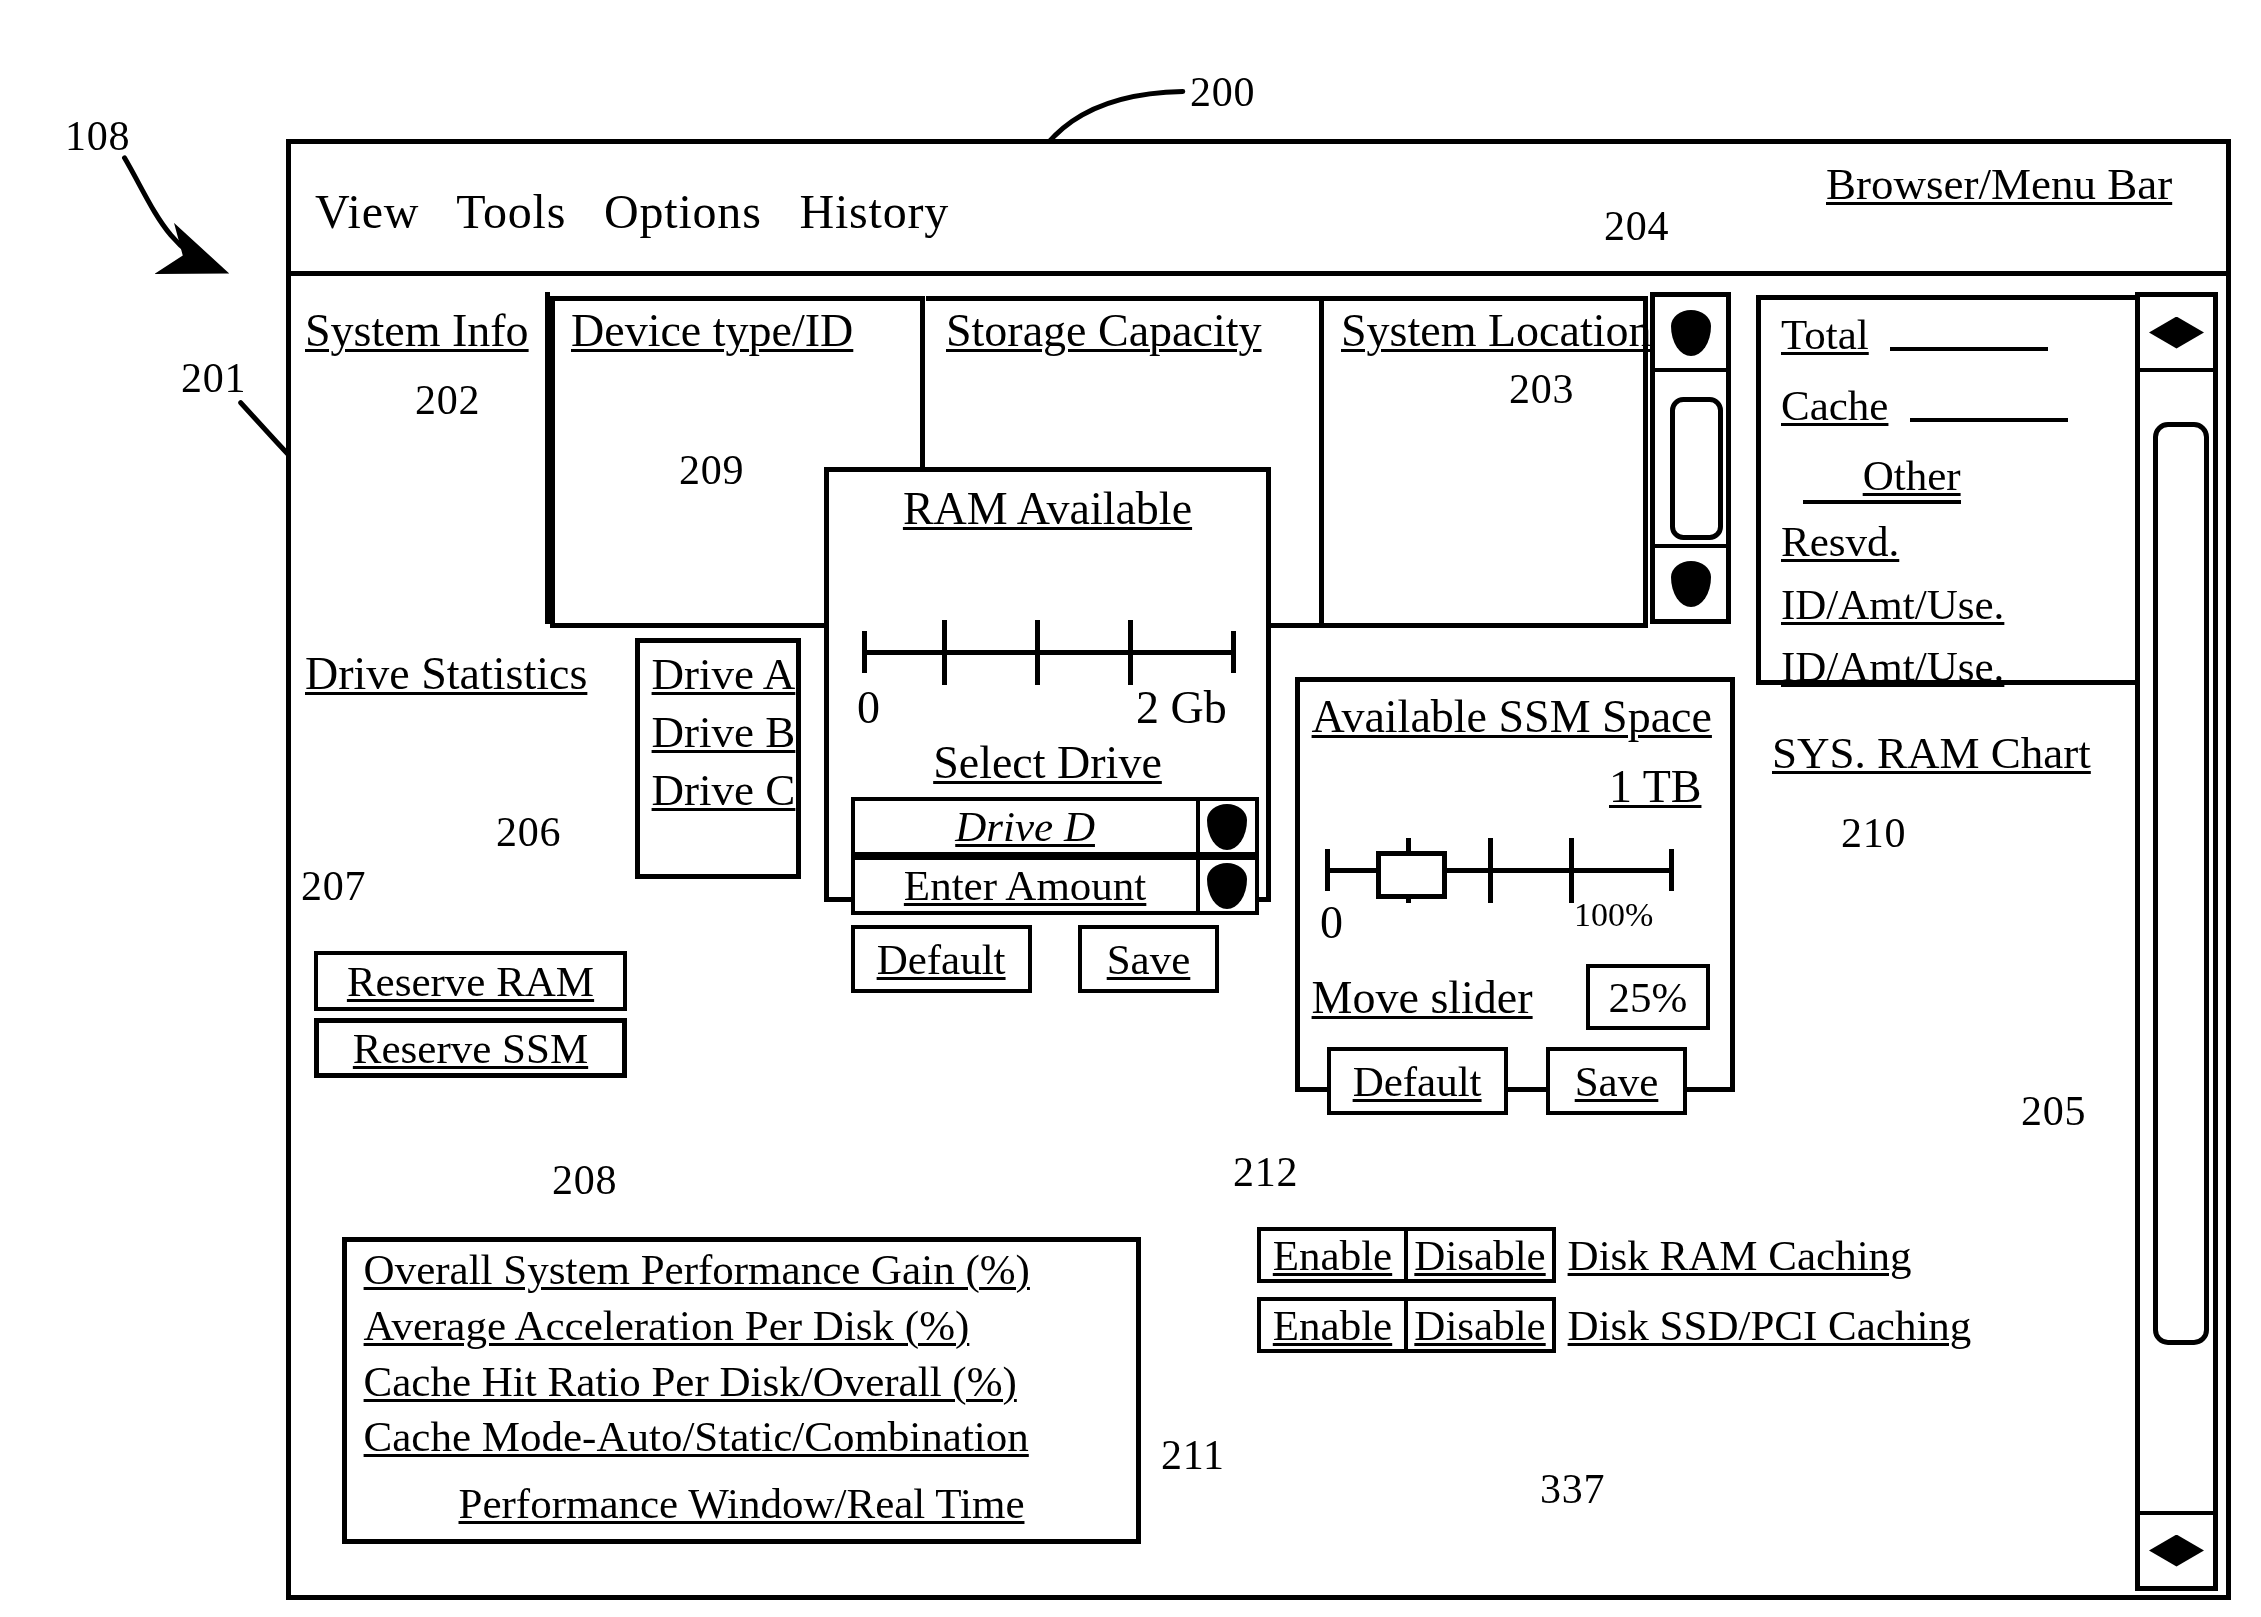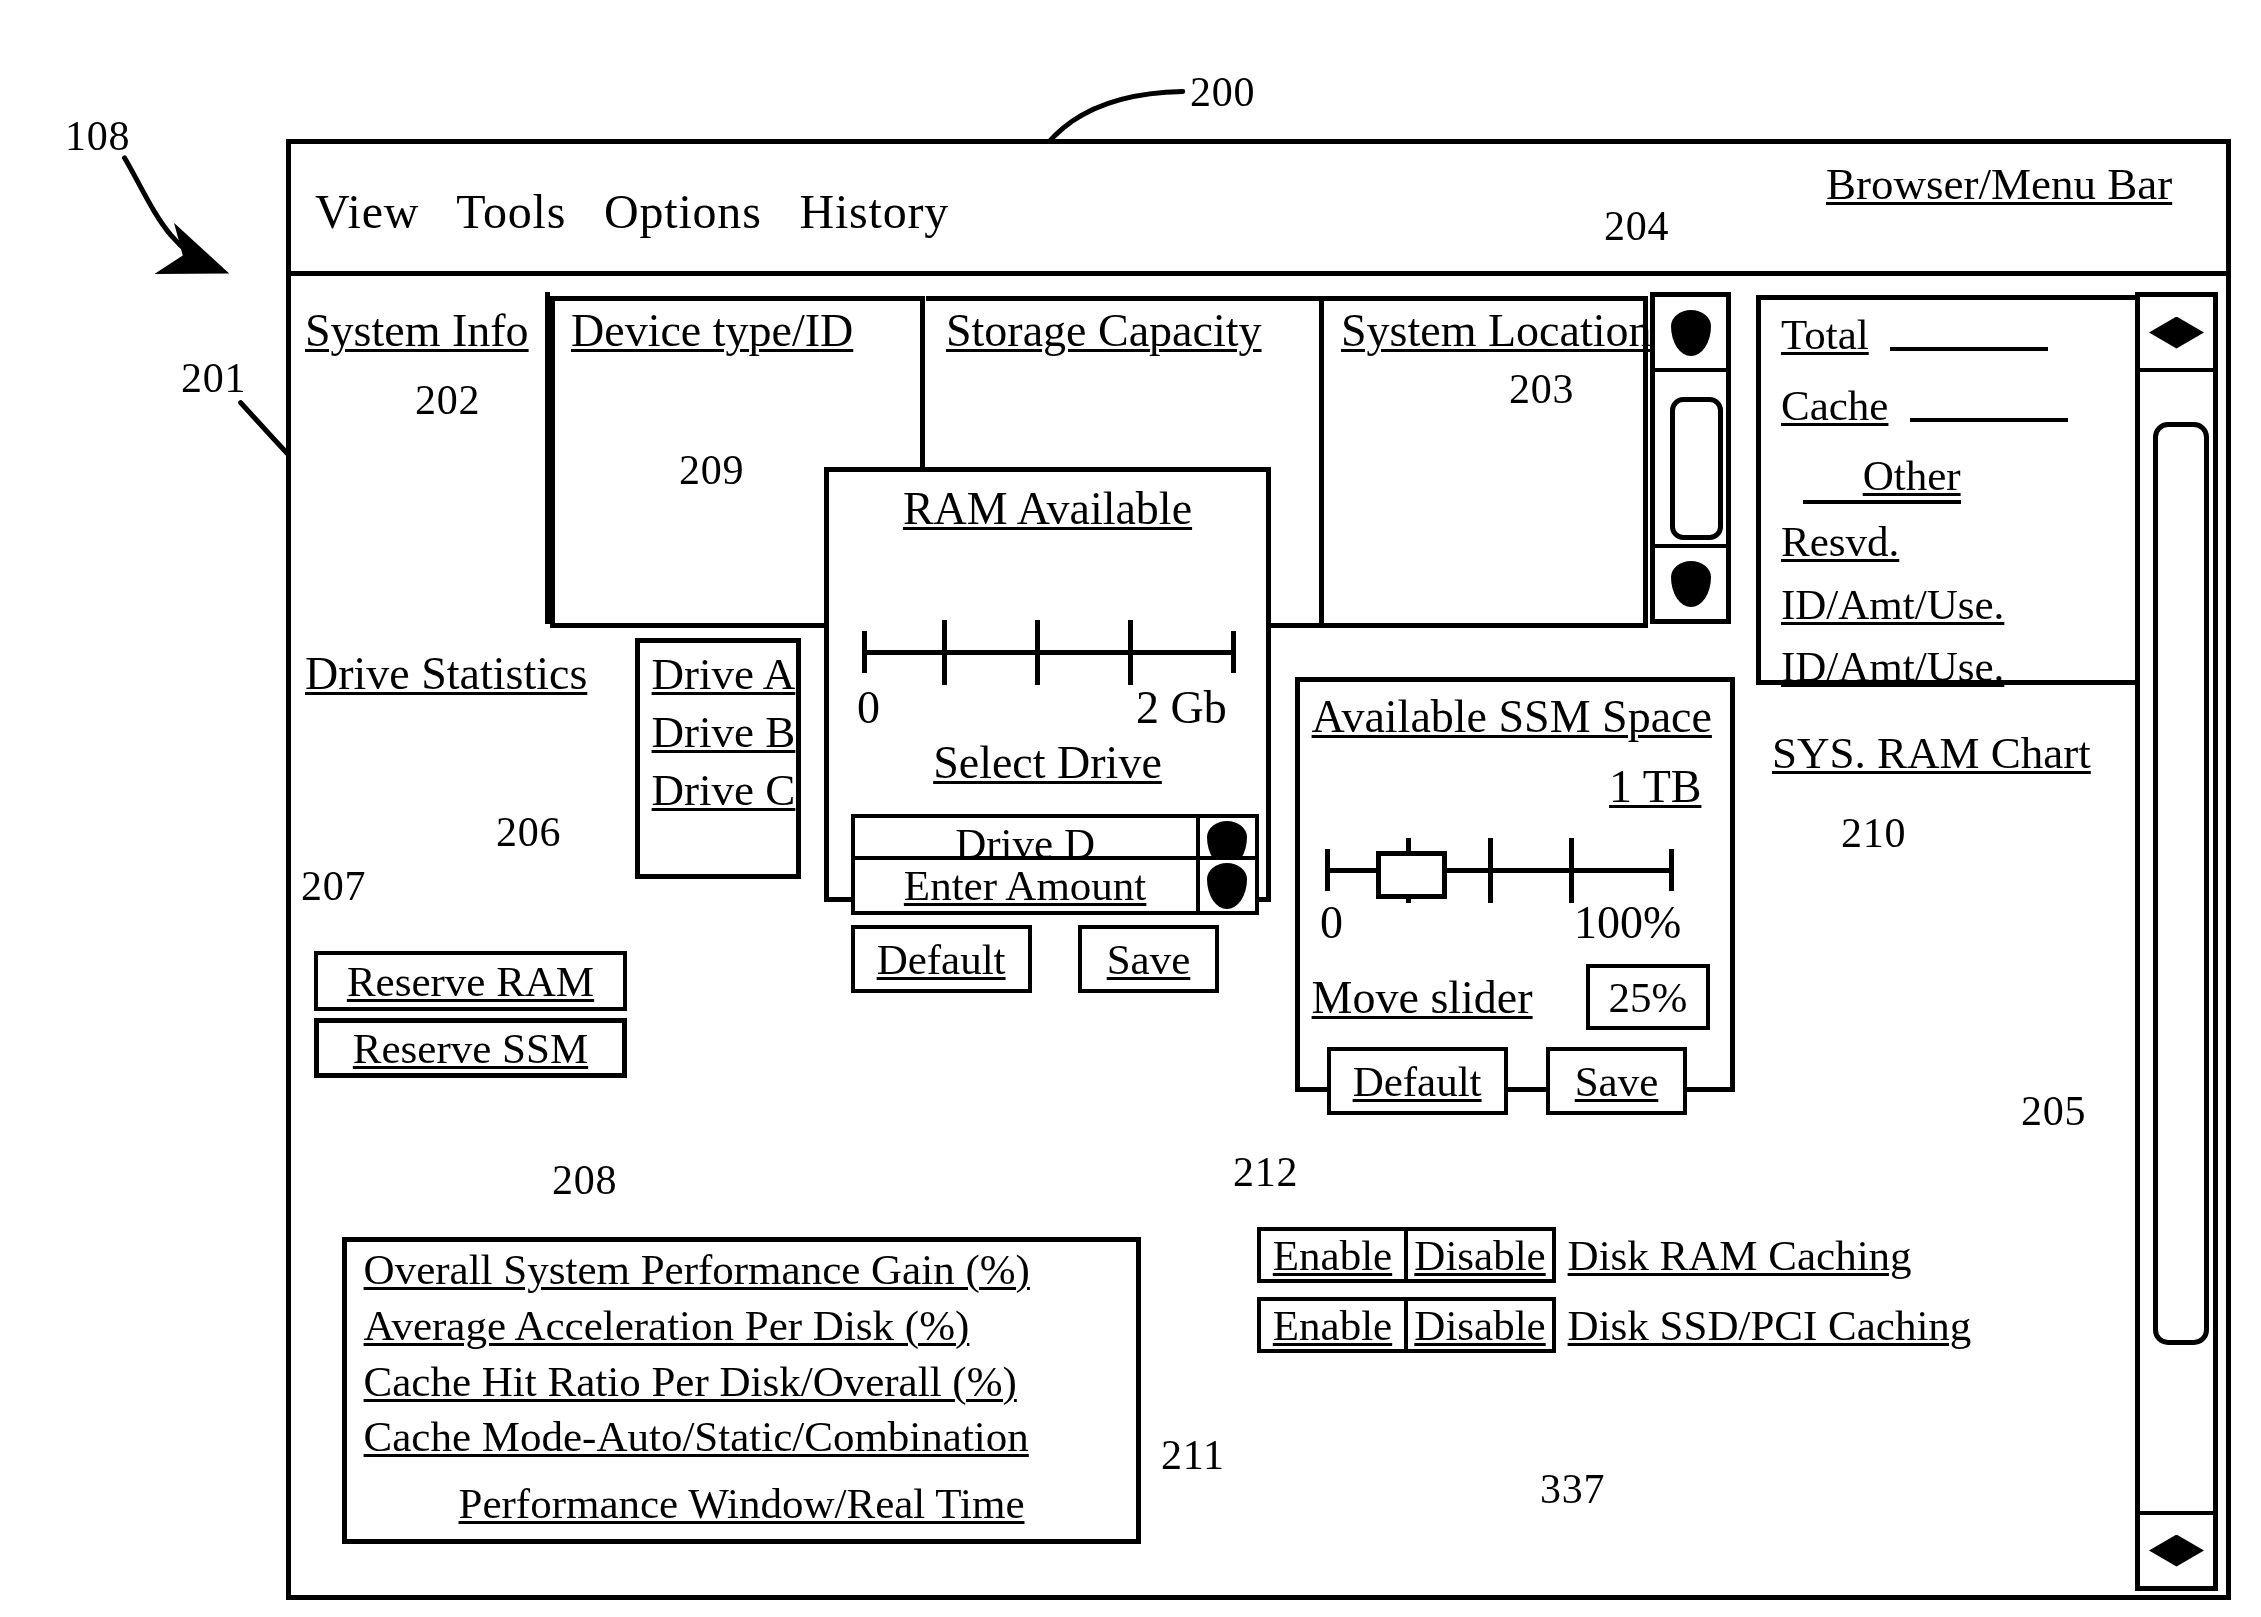"Drive D" #ram-combo-drive { font-style: none -> italic; top: 342px -> 325px }
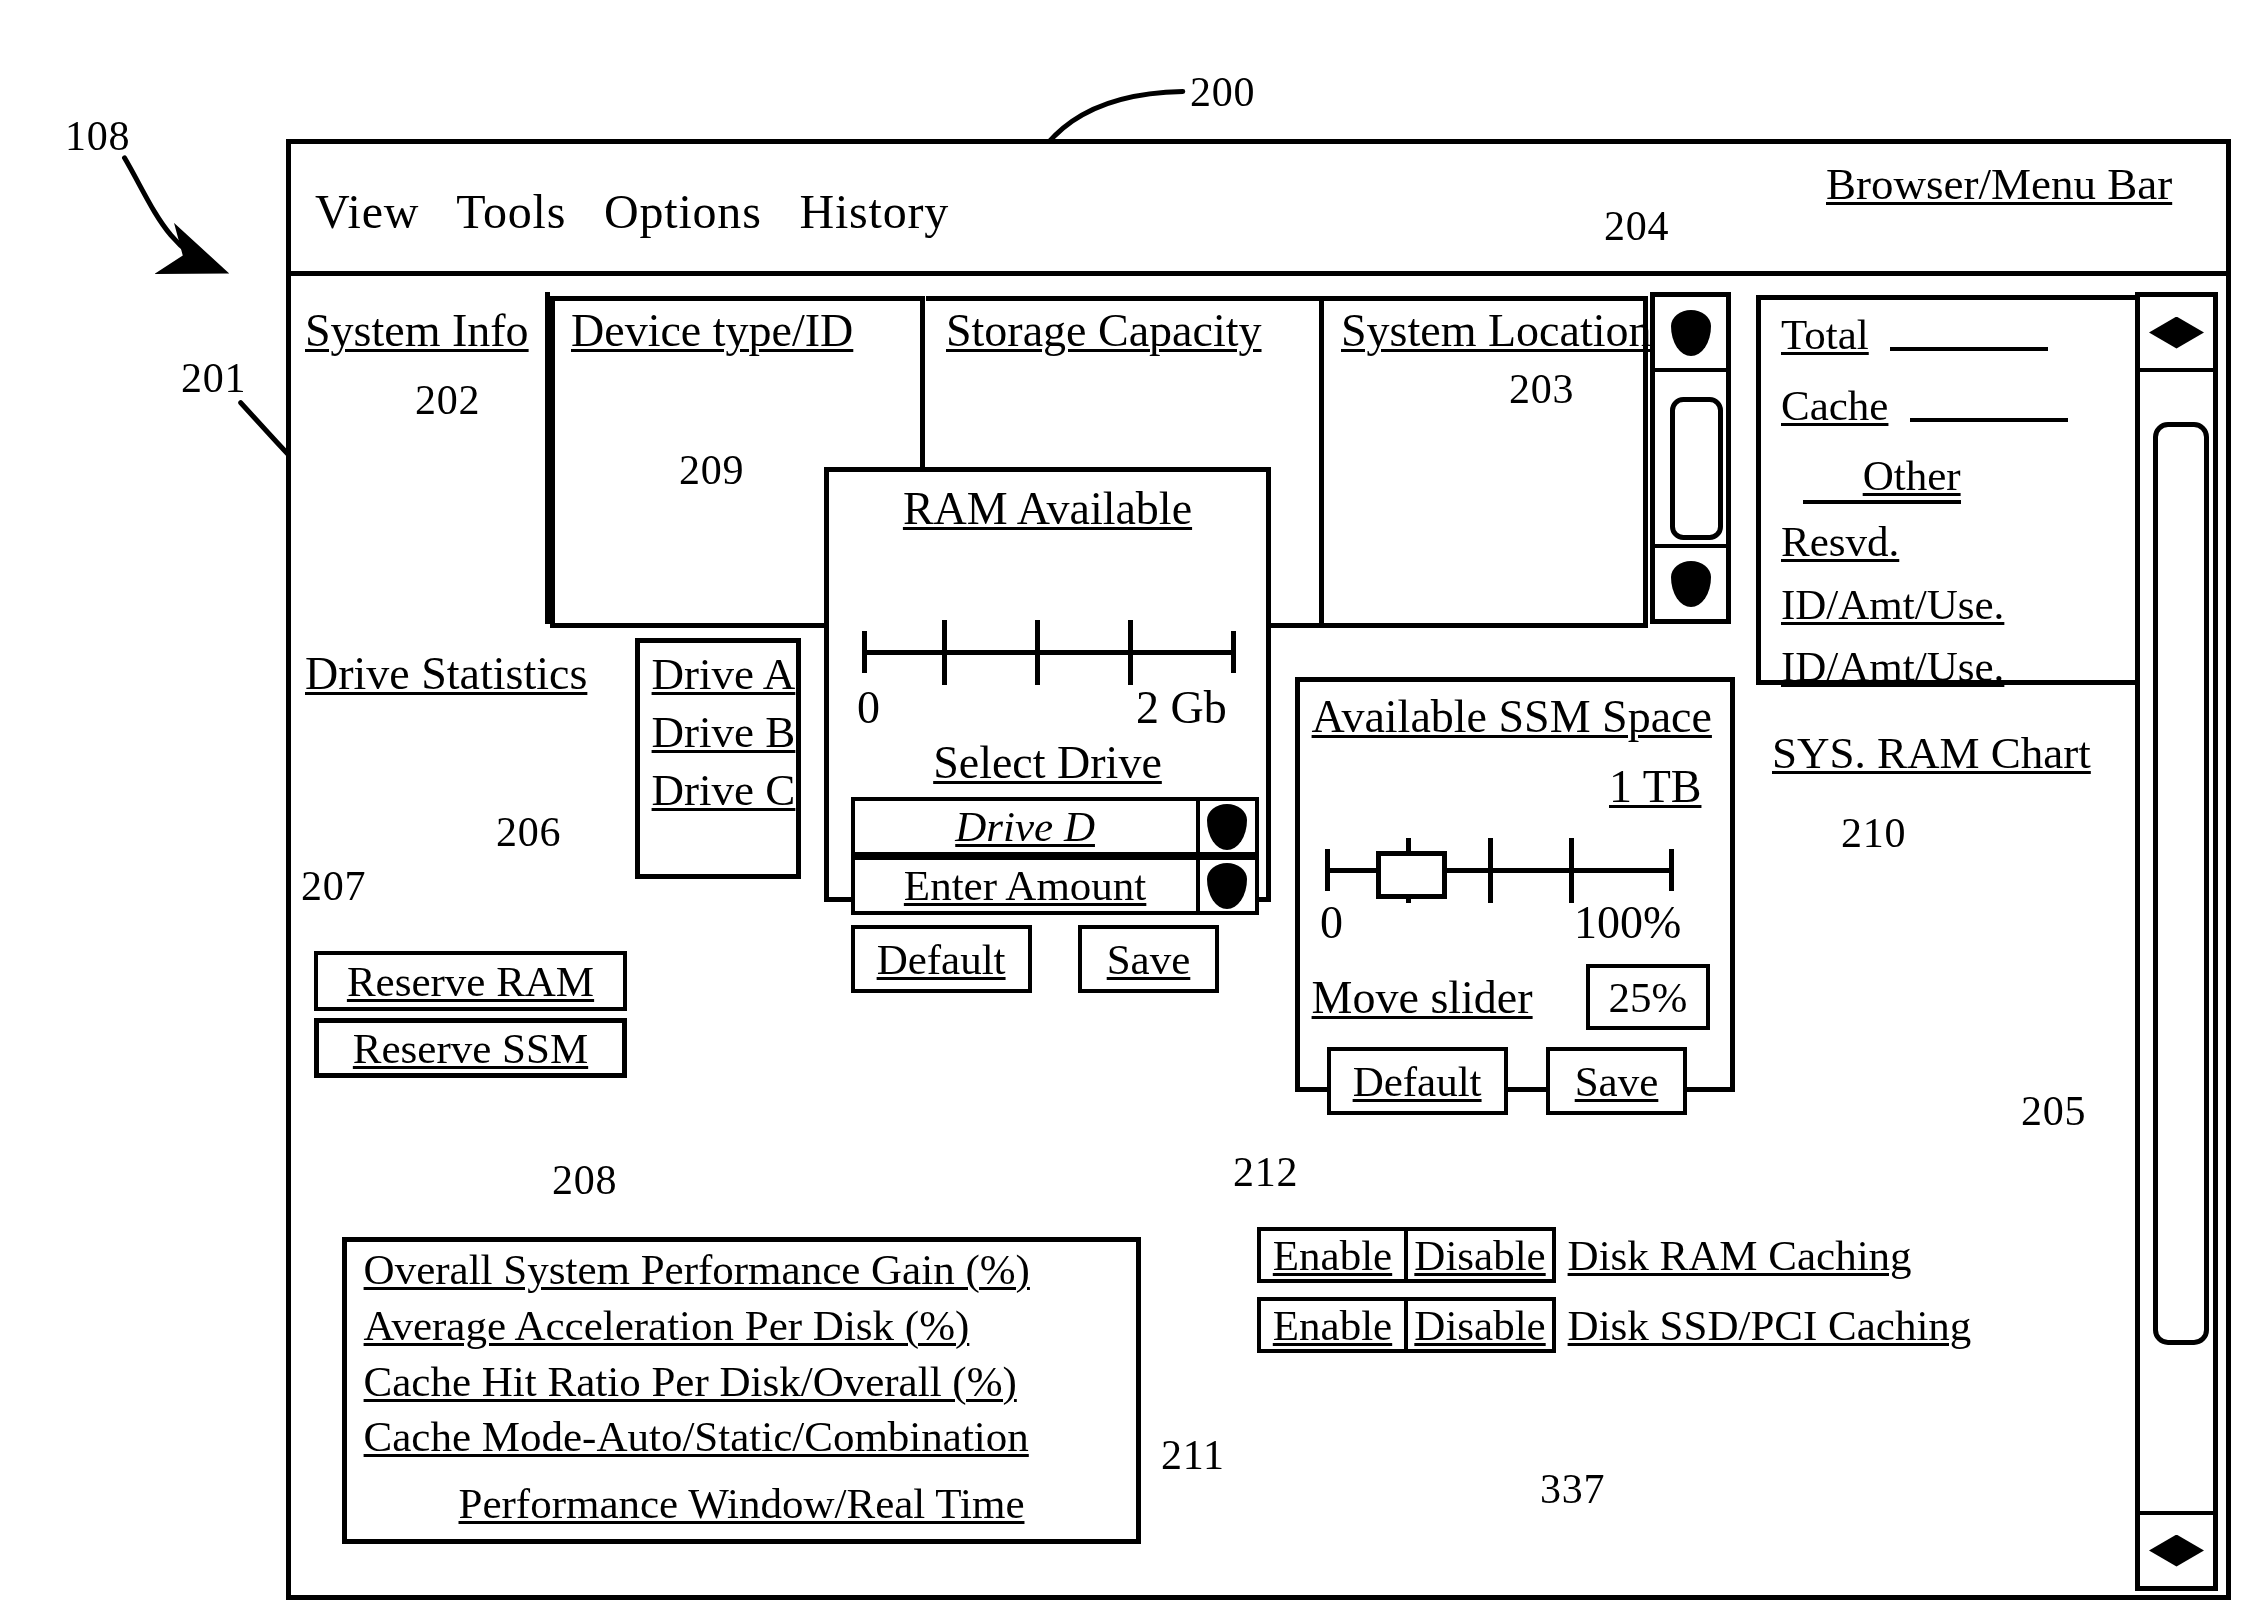"100%" #ssm-100 { font-size: 46px -> 34px }
